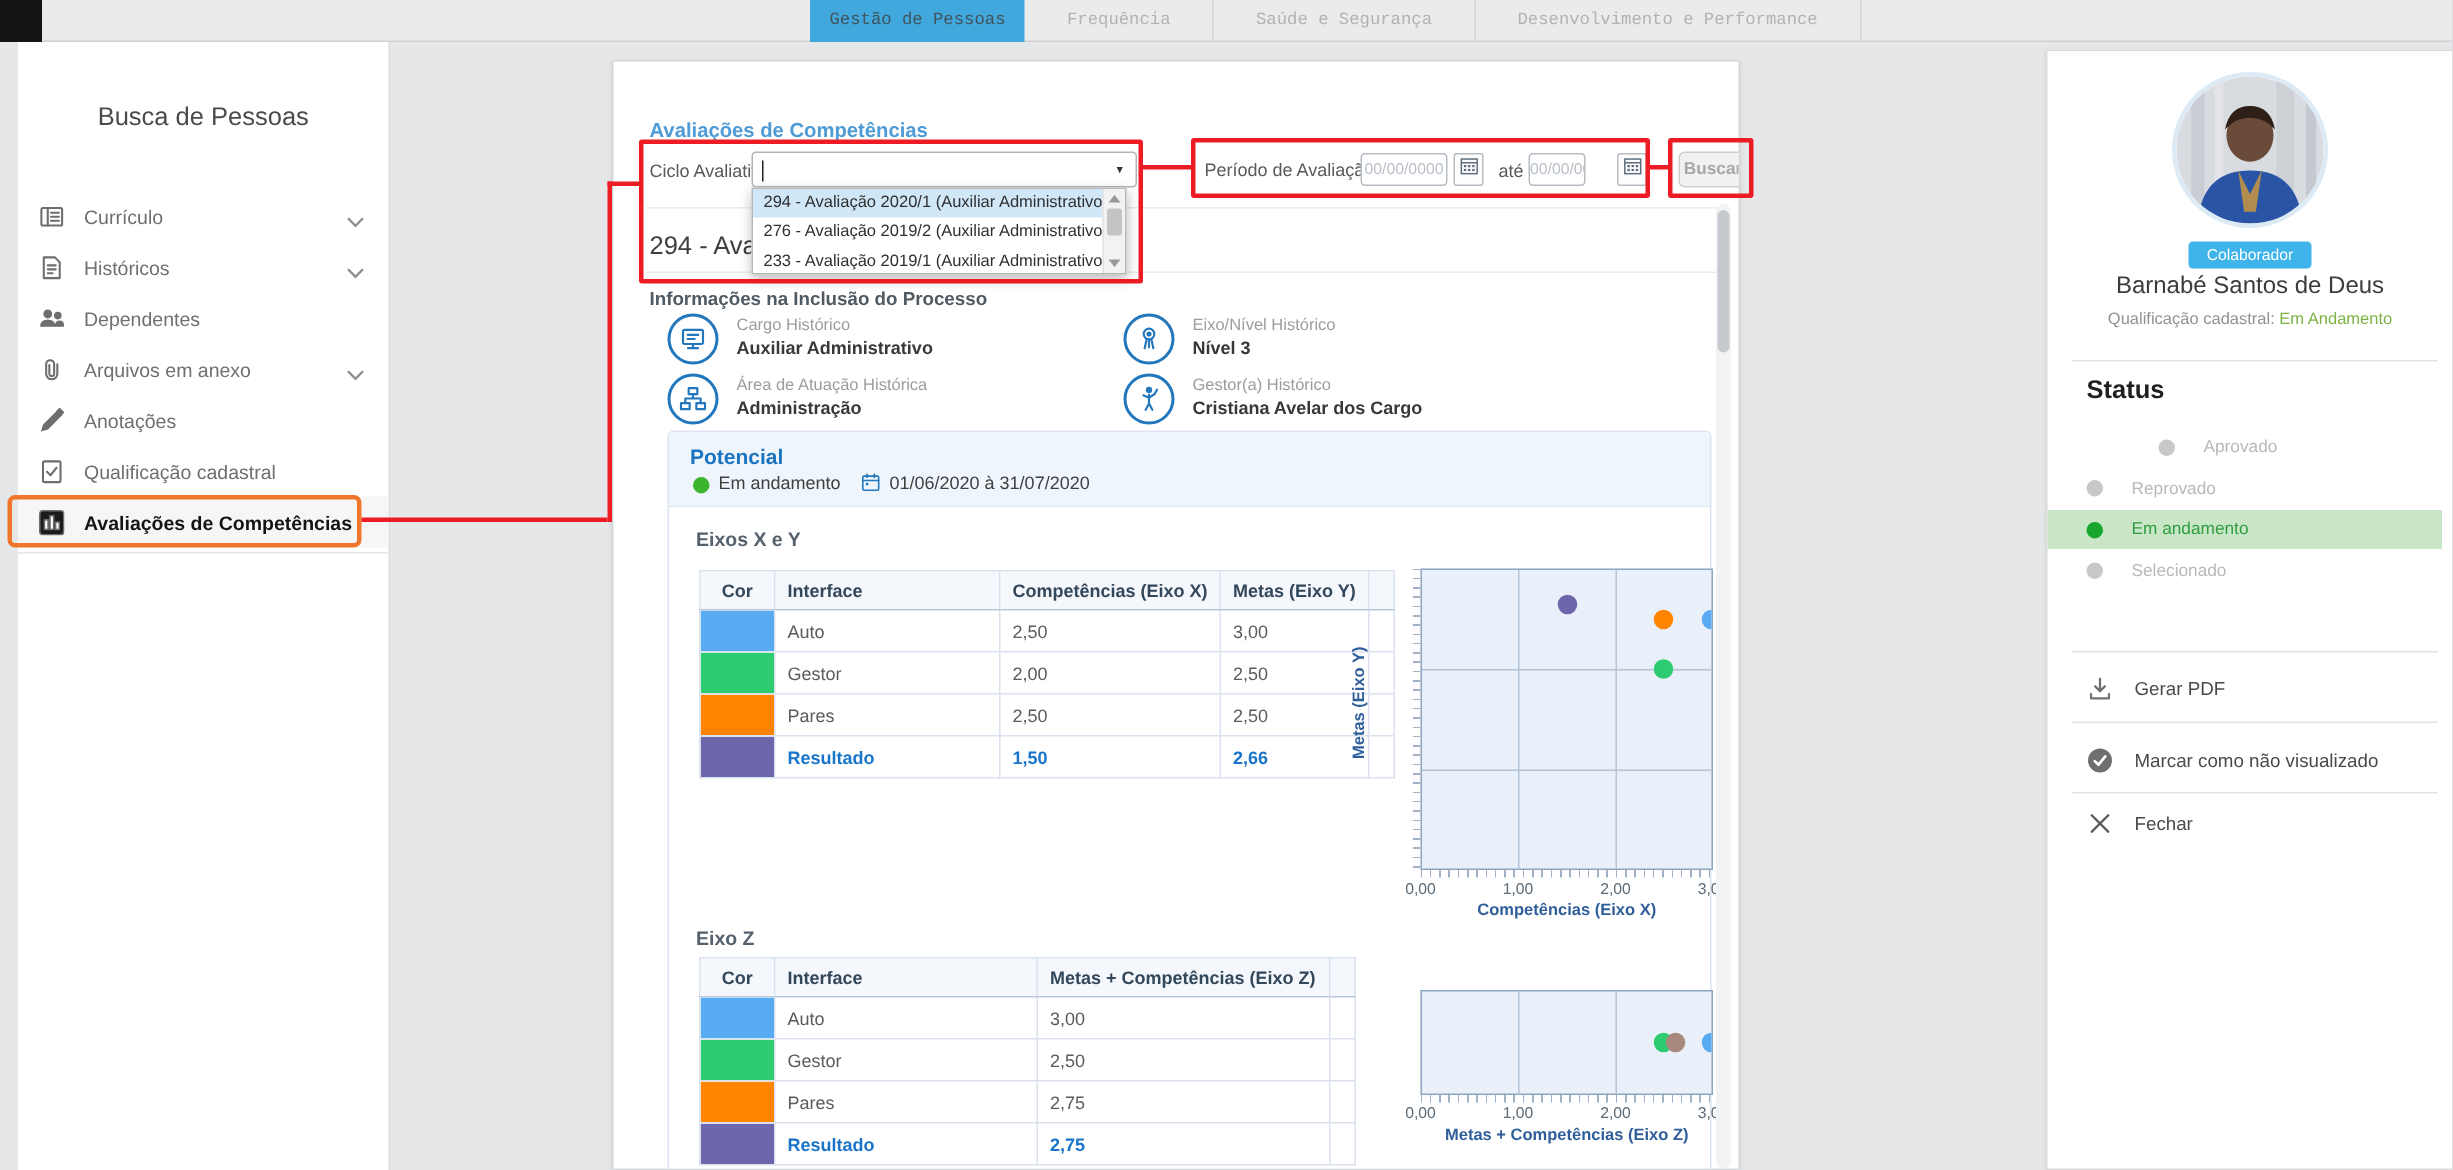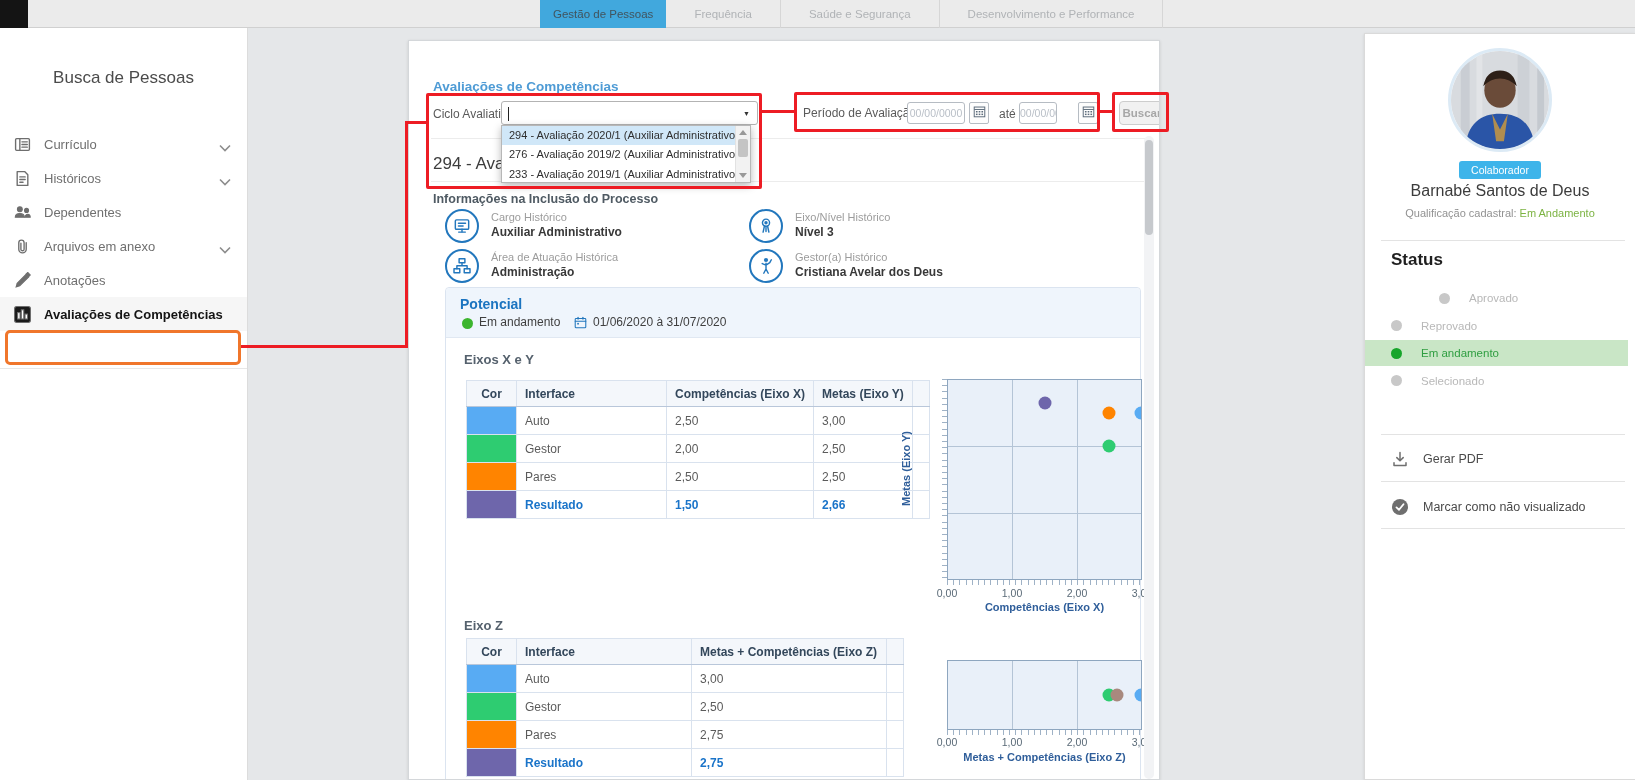"Gestão de Pessoas" .tabs { font-family: none -> Liberation Mono, monospace }
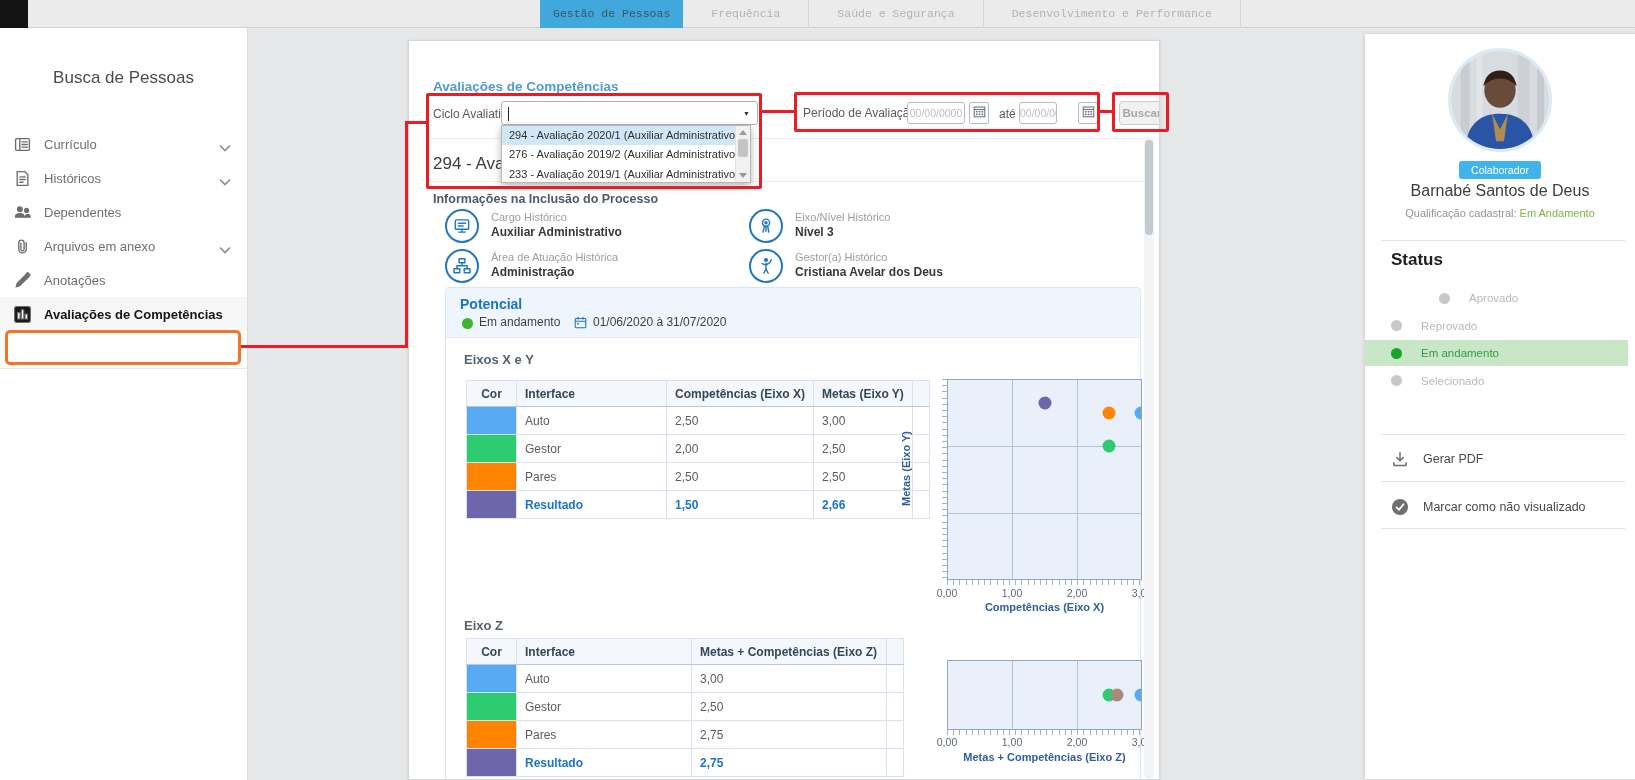"Busca de Pessoas" .sidebar { left: 0 -> 12px }
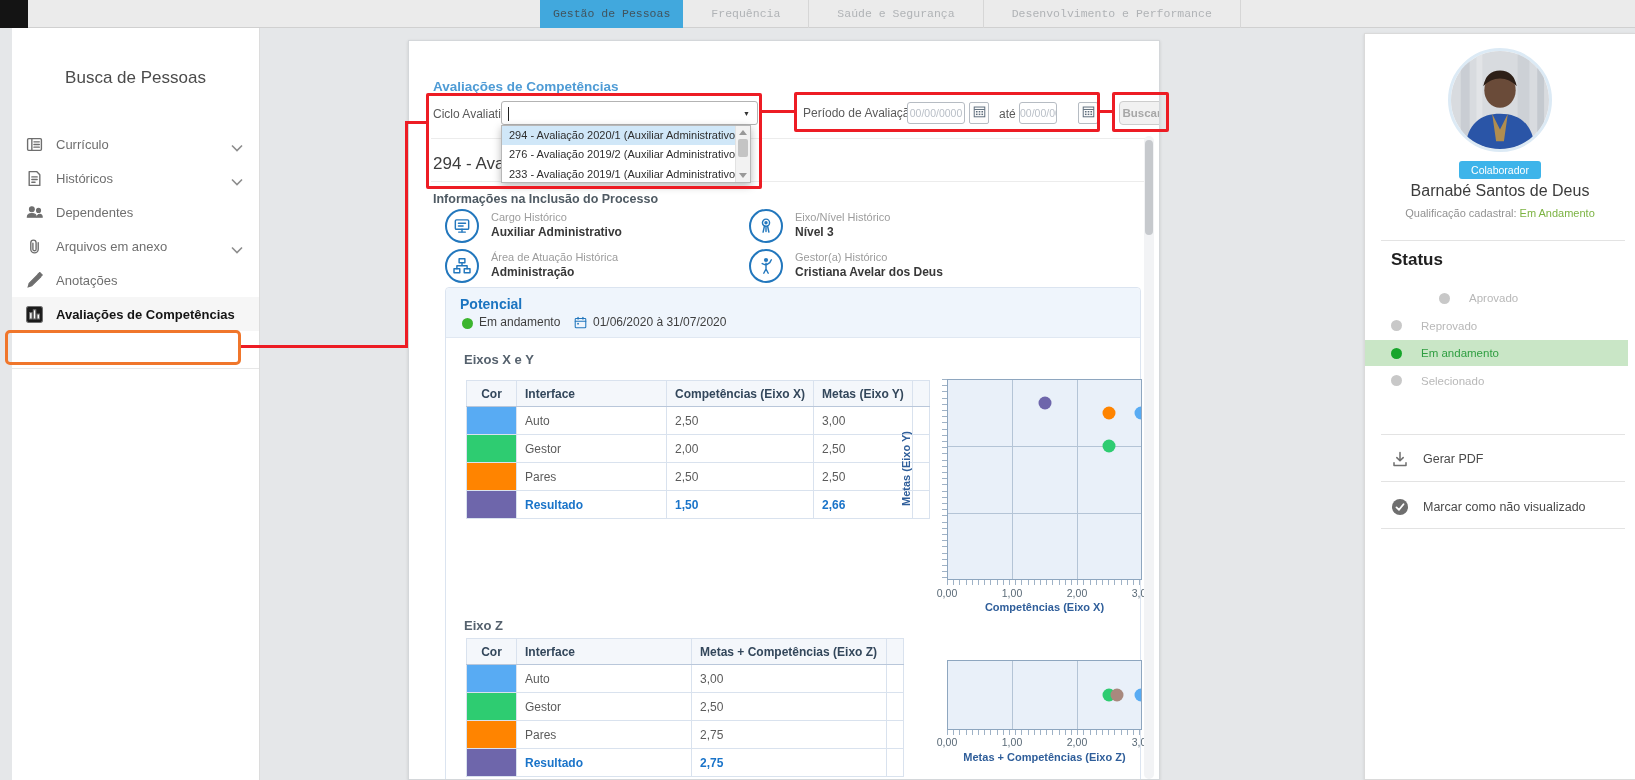"Cristiana Avelar dos Deus" div.val { text: Deus -> Cargo }
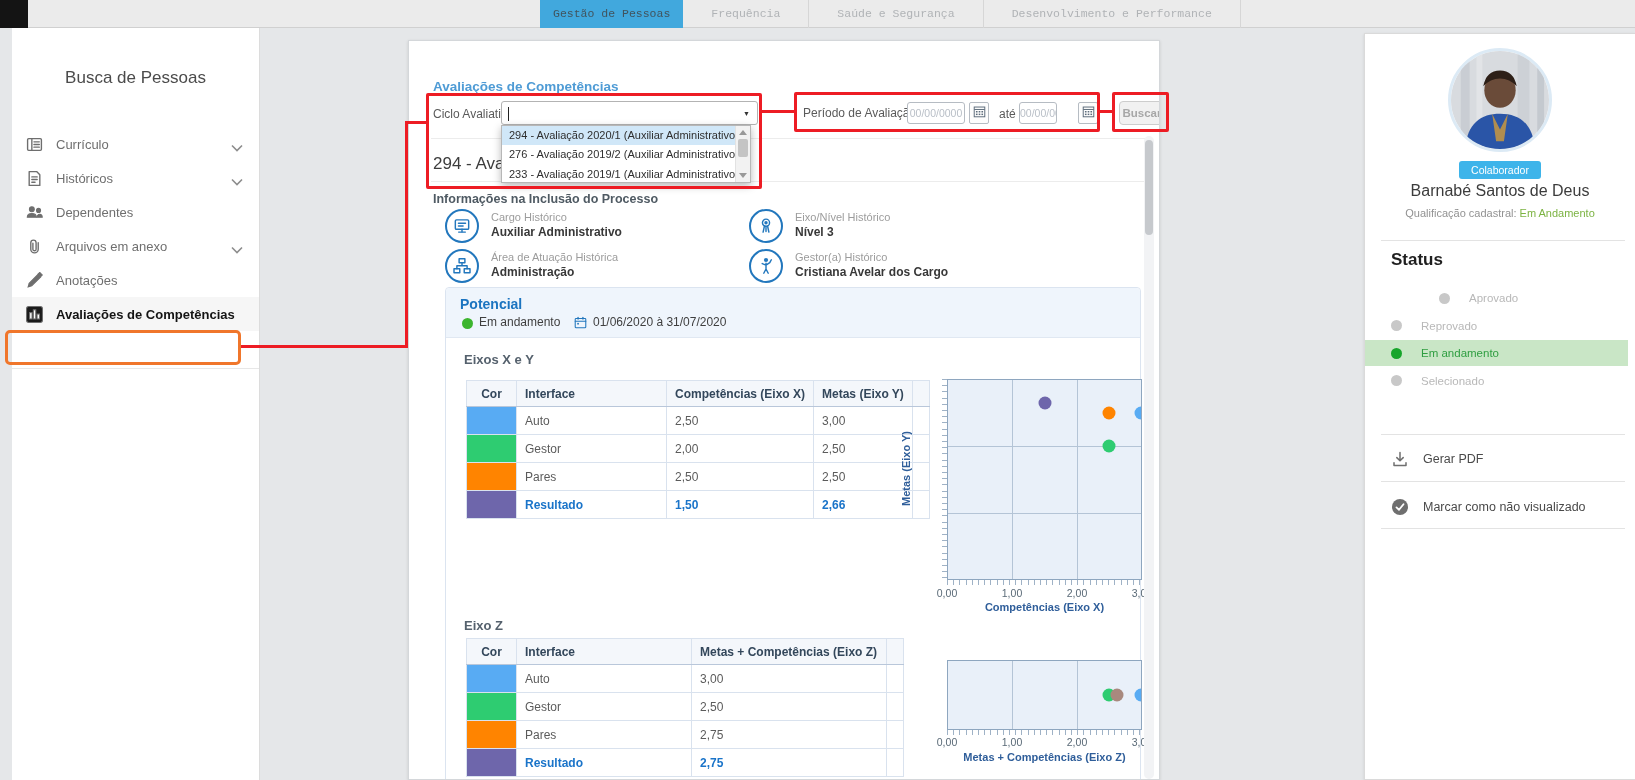"Qualificação cadastral" div.side-item { html: none -> <div> <span><svg> <rect></rect> <polyline></polyline> </svg></span> <span>Qualificação cadastral</span> </div> }
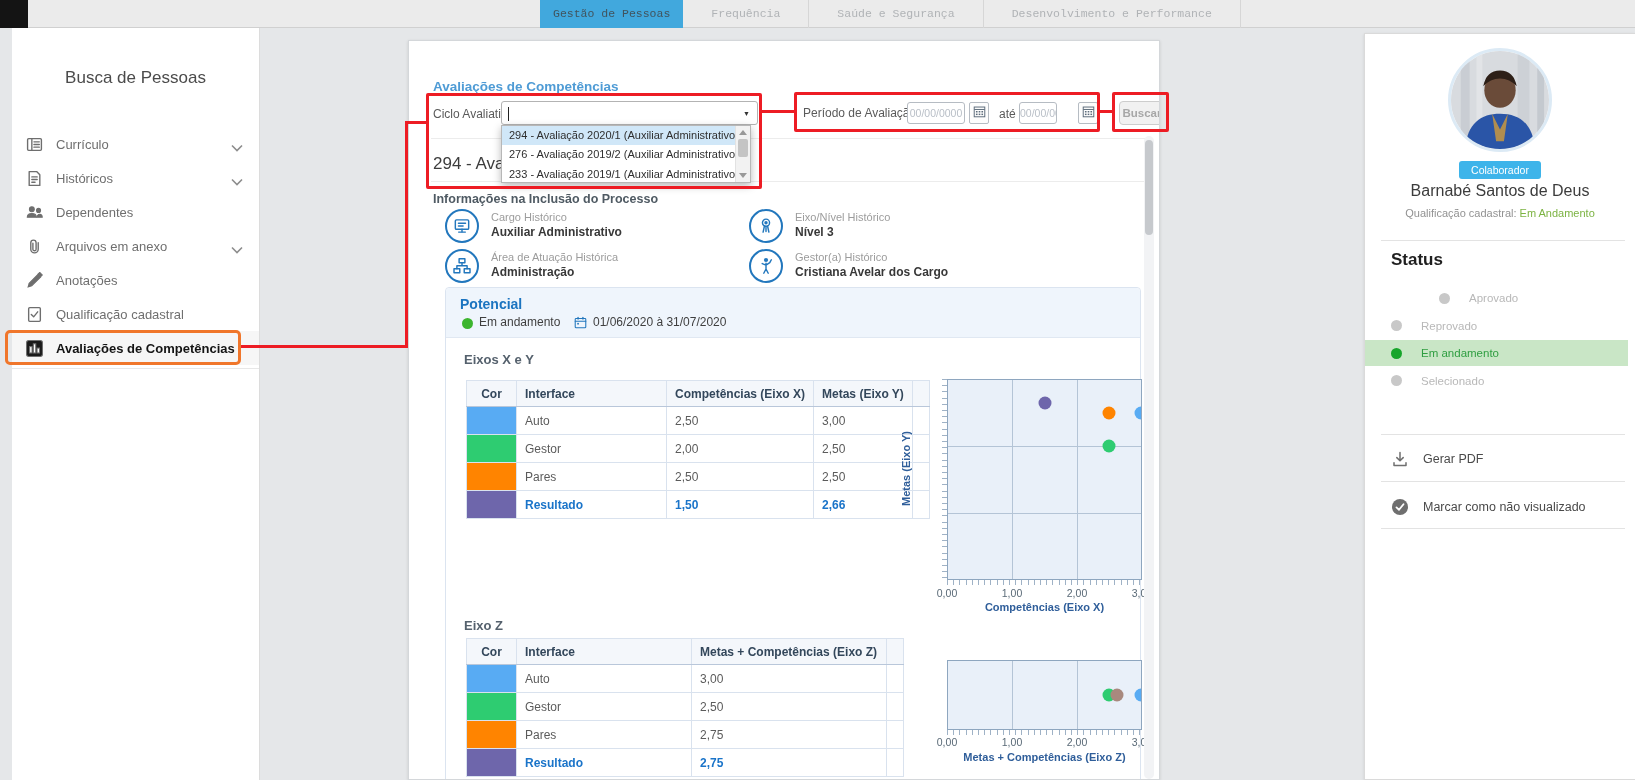"Fechar" div.abs { html: none -> <div> <span><svg> <line></line> <line></line> </svg></span> <span>Fechar</span> </div> }
